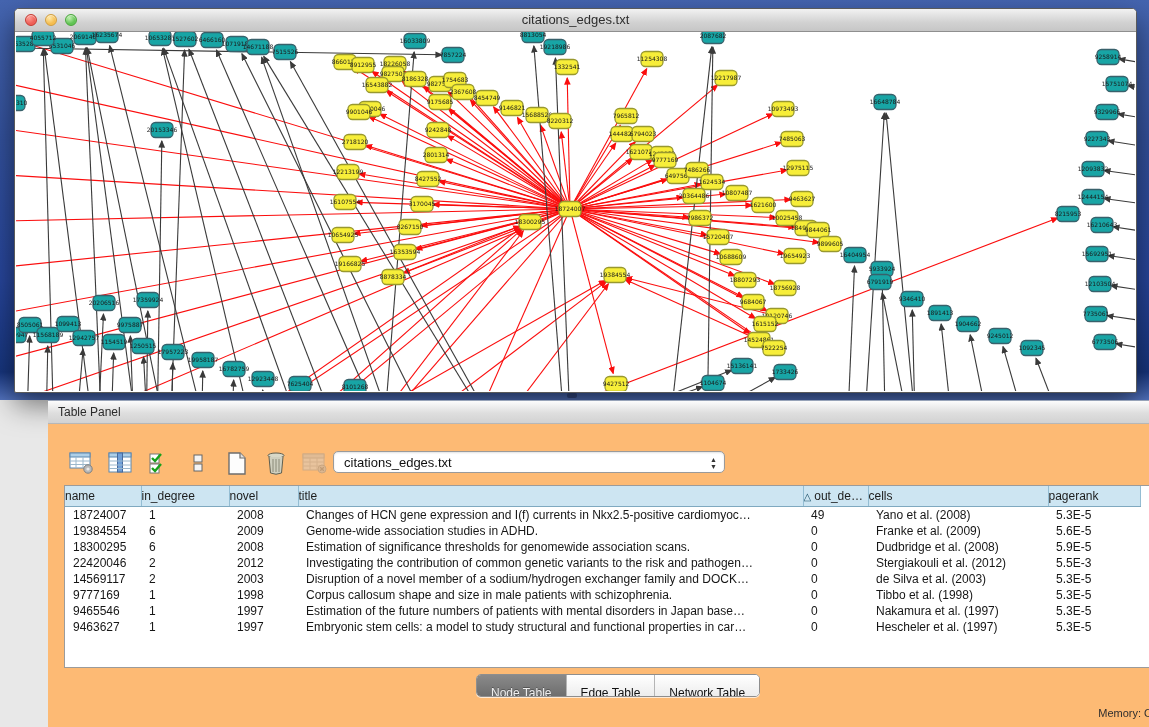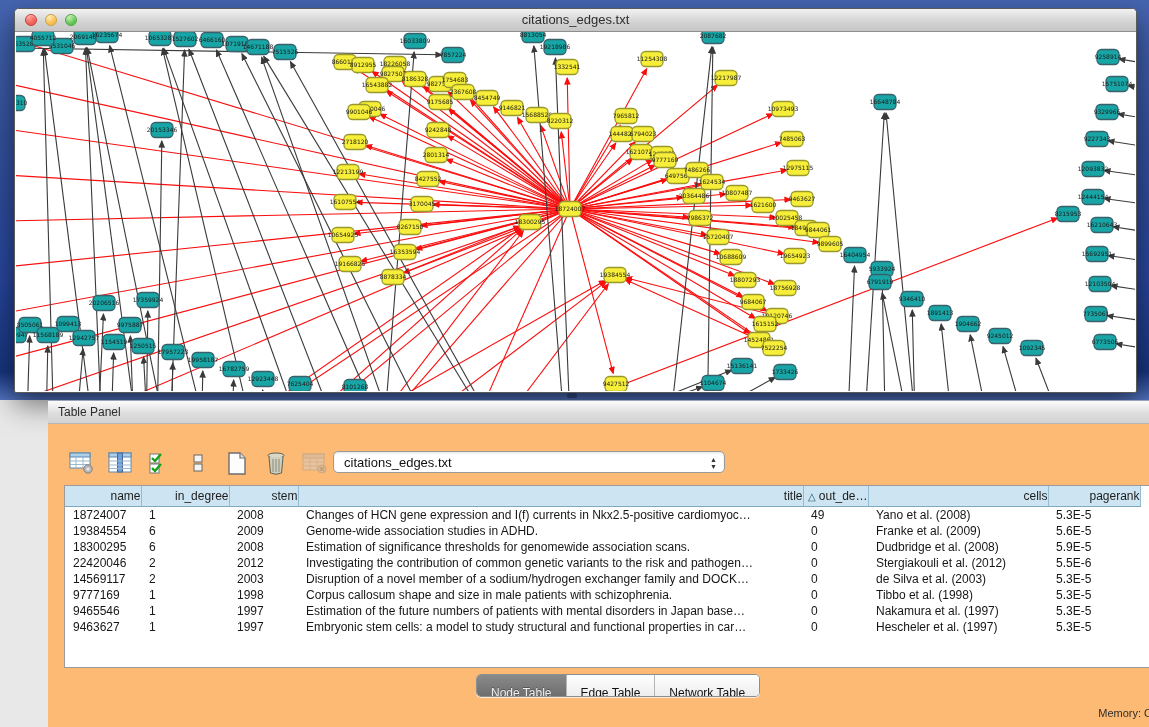"name" table.cy th { text-align: right -> left }
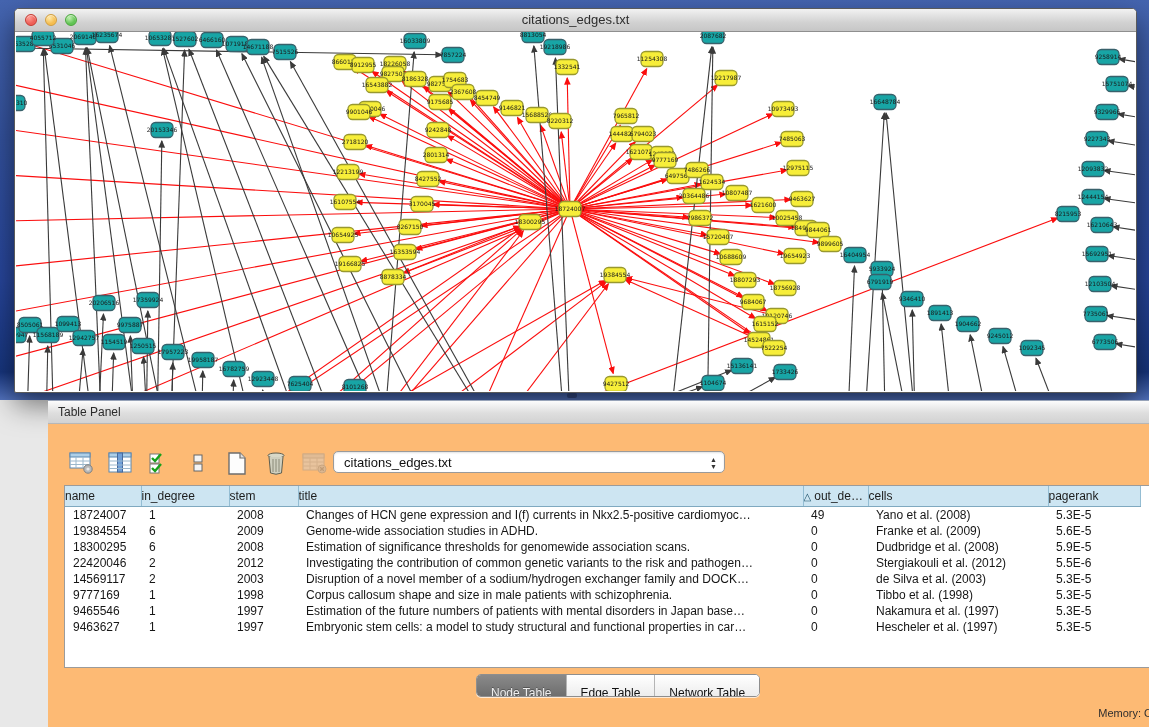"stem" th { text: stem -> novel }
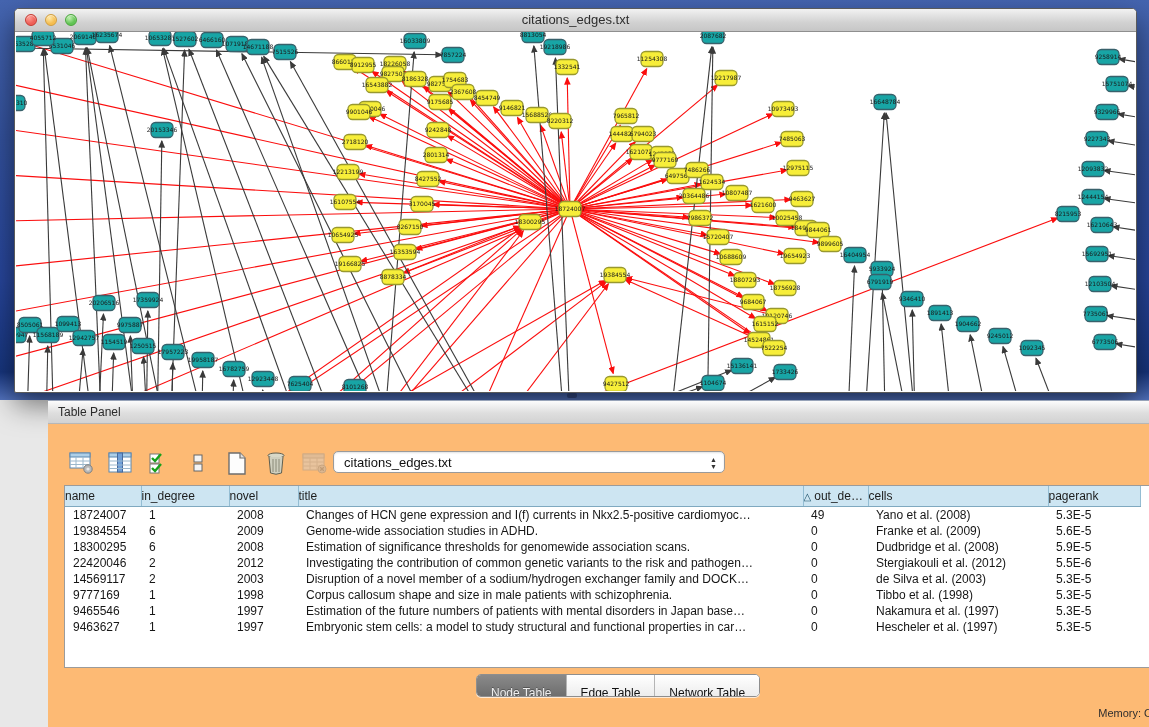"5.5E-6" td.c-pr { text: 5.5E-6 -> 5.5E-3 }
